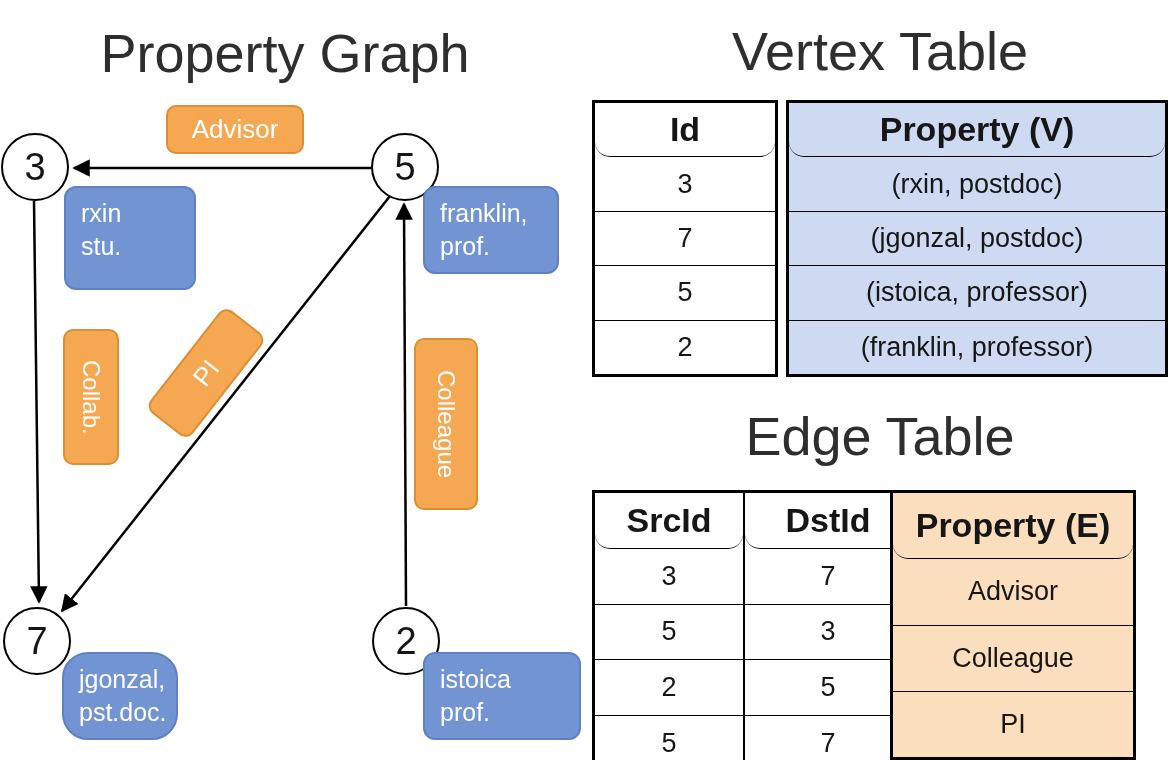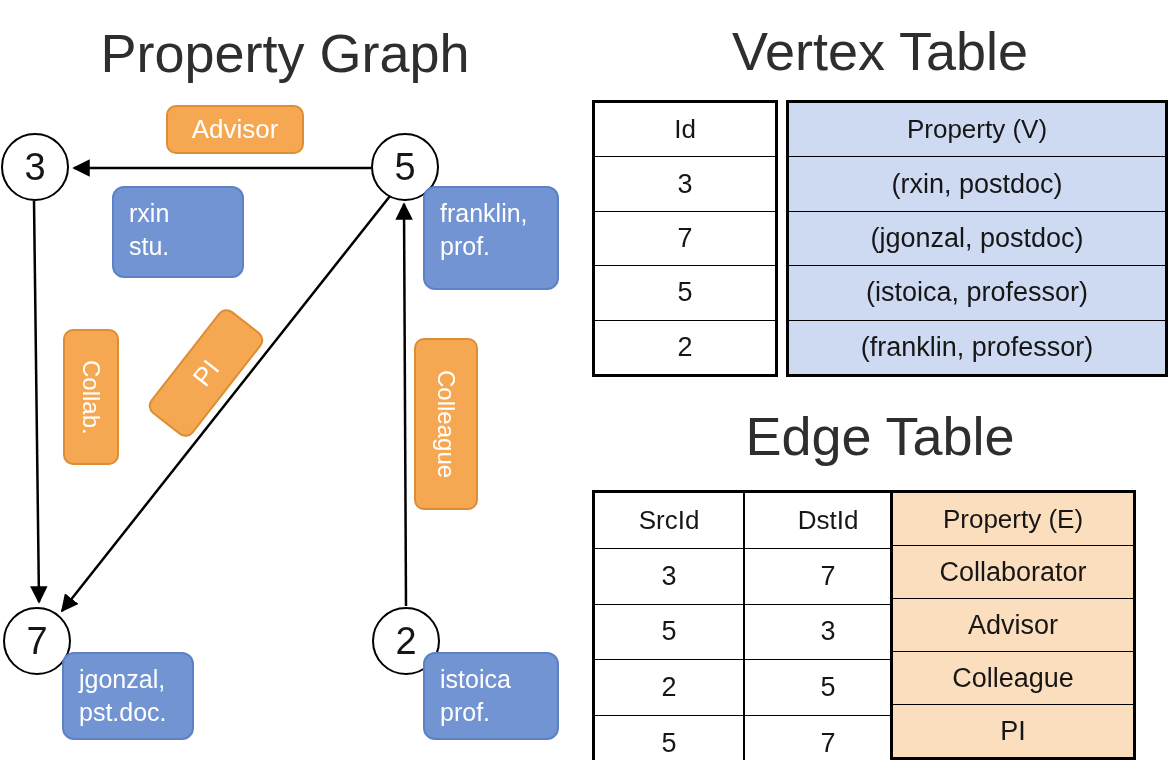"Id" .tbl-cell.hdr { border-radius: none -> 15px; font-size: 26px -> 34px; font-weight: normal -> bold }
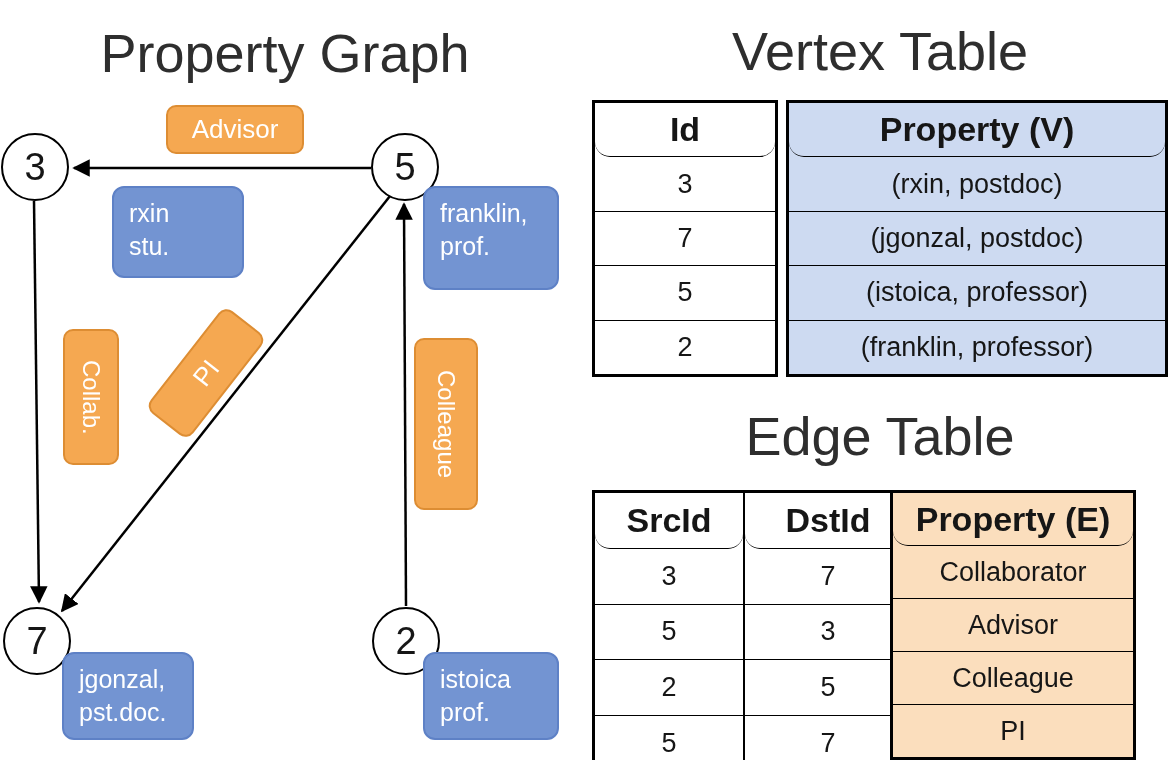"rxin" div.vprop { height: 92px -> 104px; margin-left: 48px -> none }
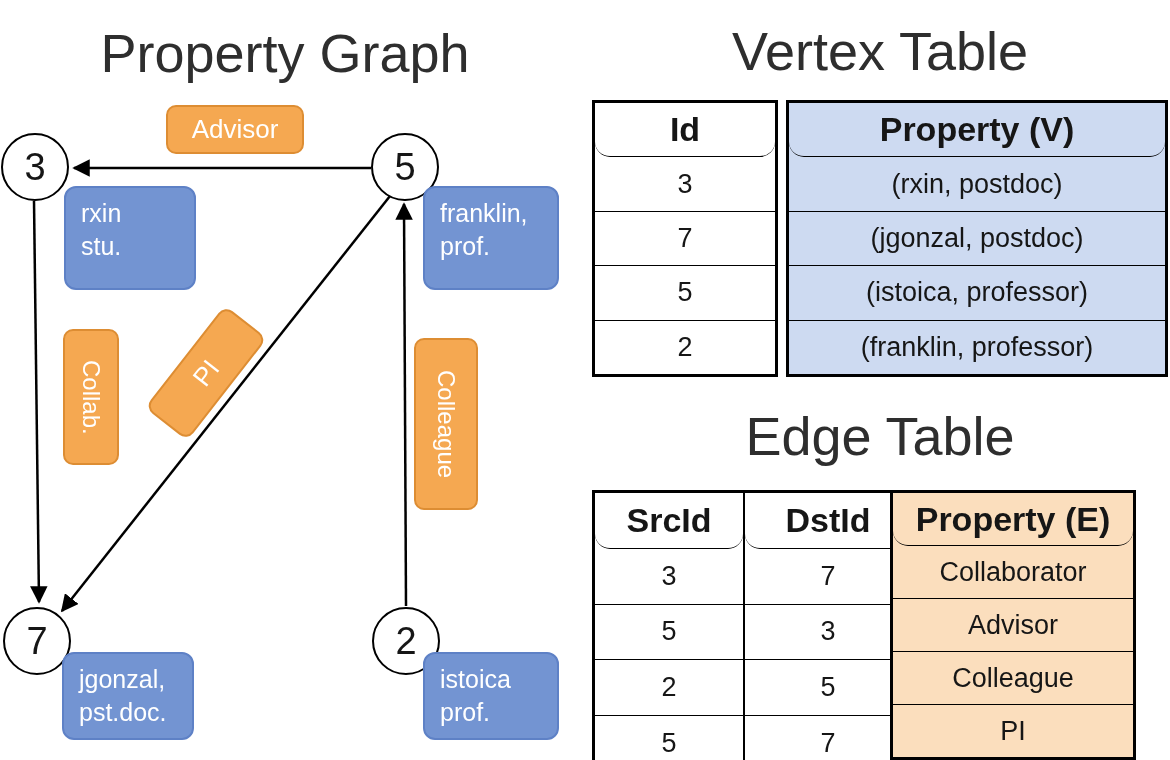"franklin," div.vprop { height: 104px -> 88px }
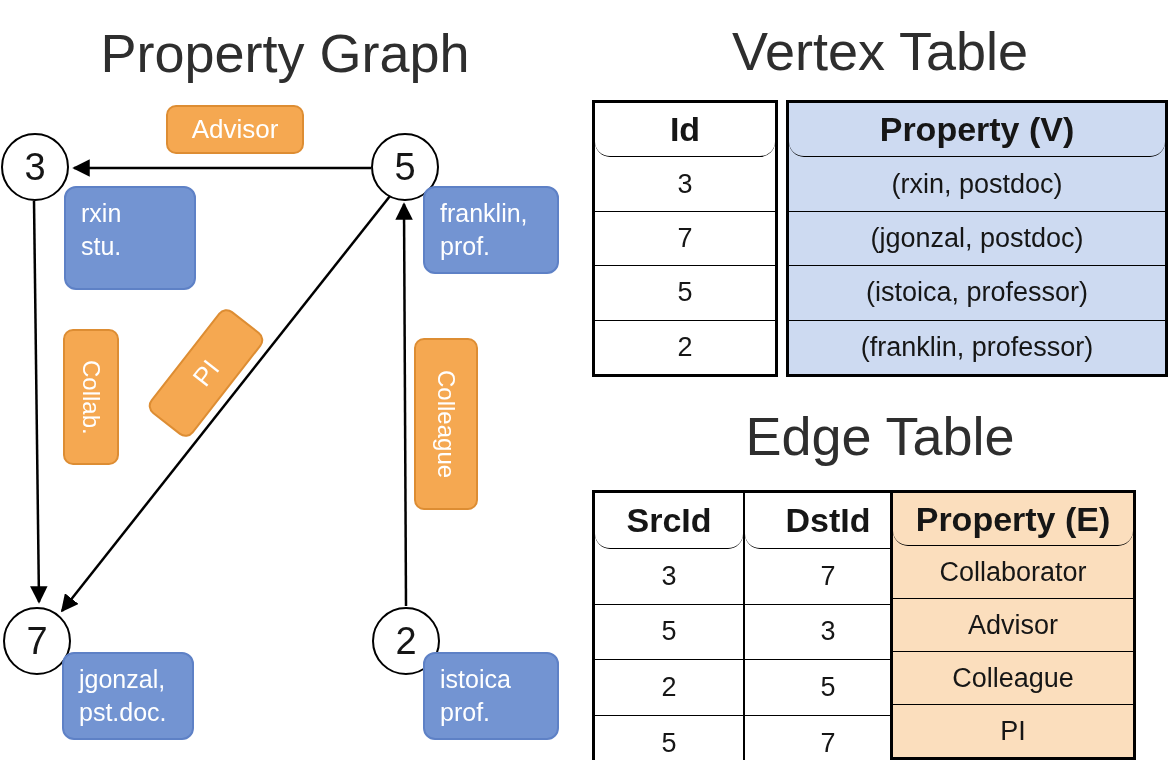"Collaborator" div.tbl-cell { html: <div>Collaborator</div> -> none }
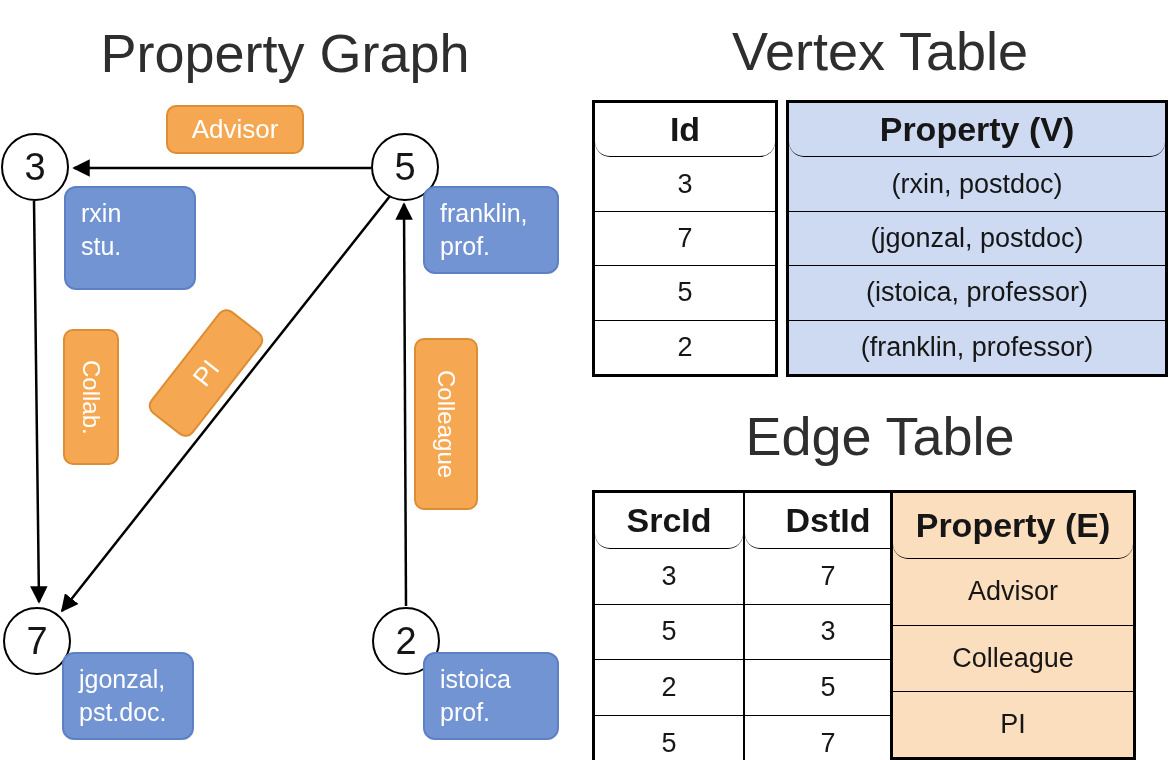"jgonzal," div.vprop { border-radius: none -> 26px; width: 132px -> 116px }
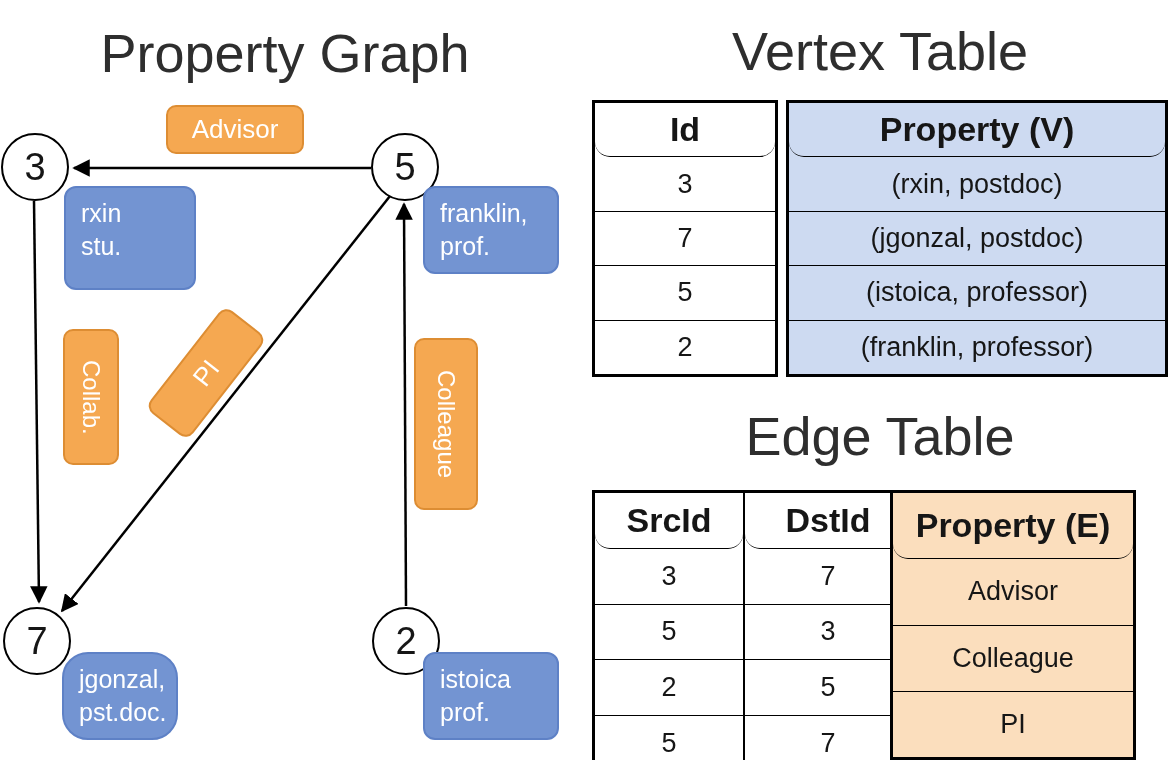"istoica" div.vprop { width: 136px -> 158px }
